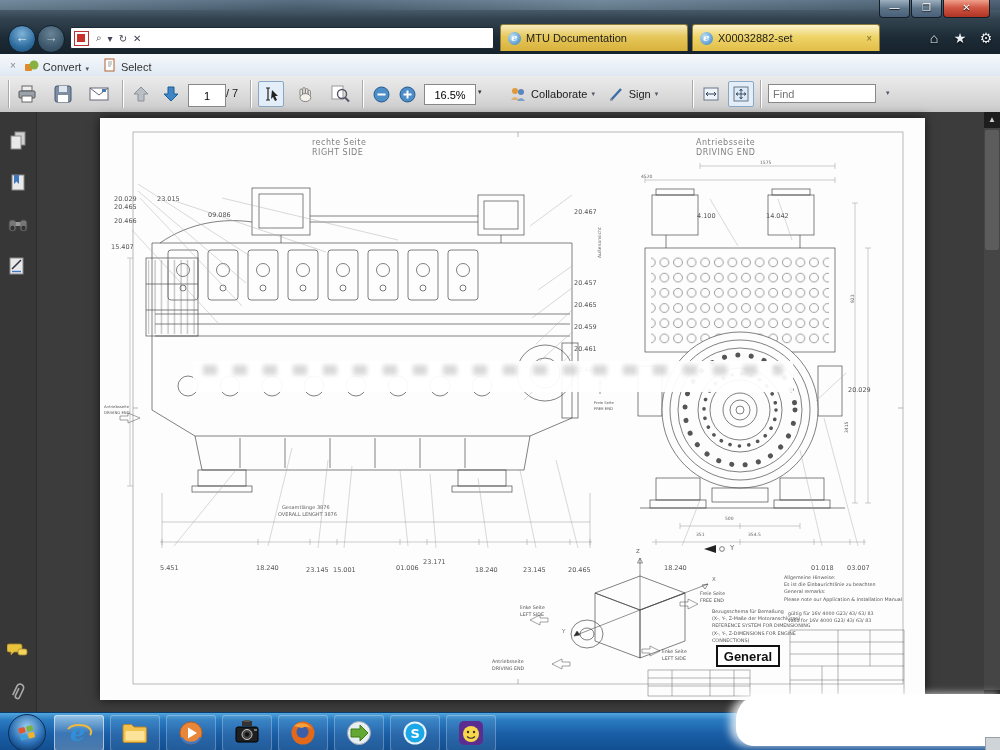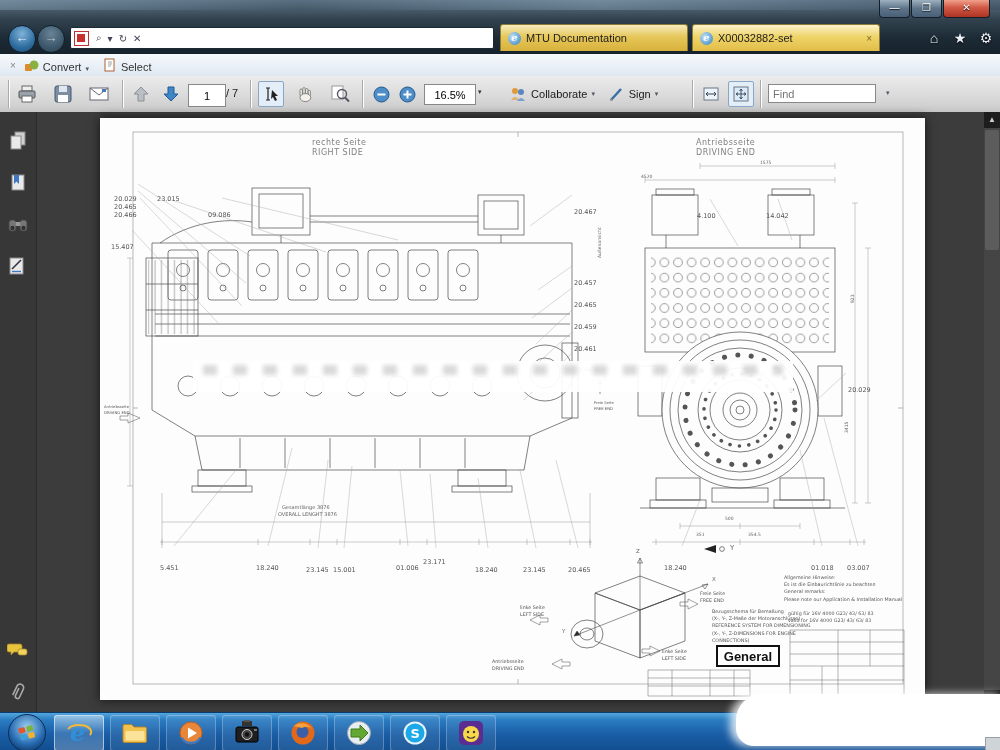"20.466" span.dim { top: 77px -> 83px }
